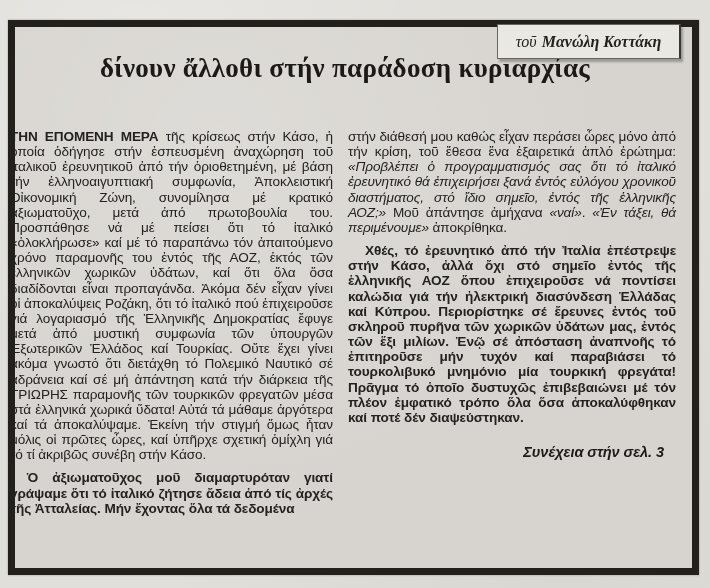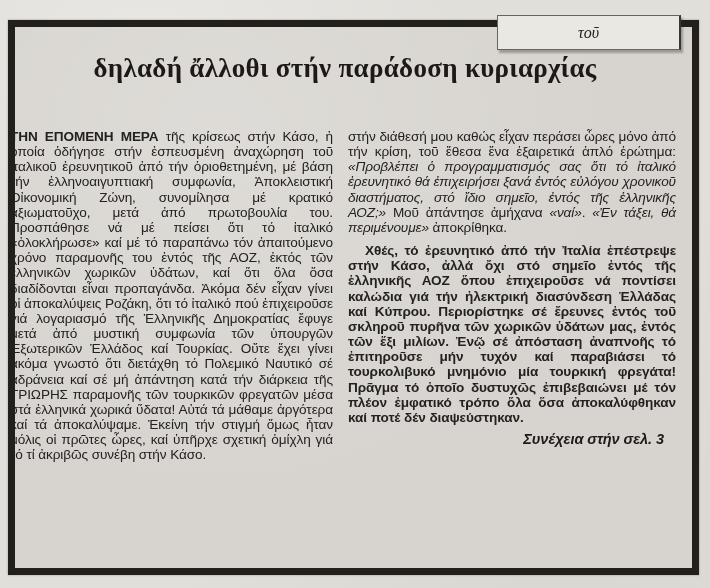"τοῦ" .byline-box { top: 15px -> 24px }
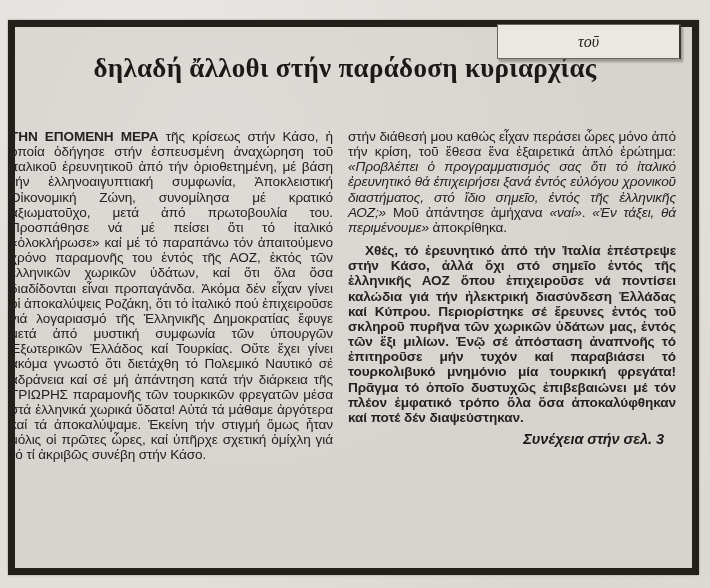"Μανώλη Κοττάκη" span.name { html: none -> <span>Μανώλη Κοττάκη</span> }
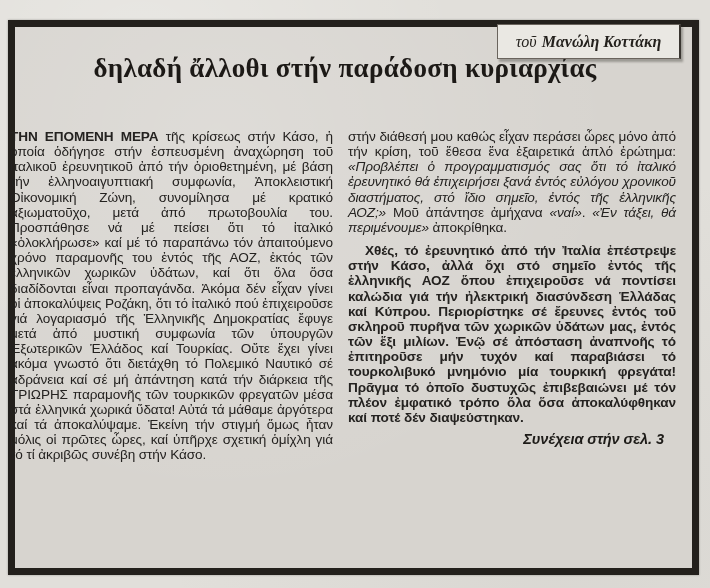"δηλαδή ἄλλοθι στήν παράδοση κυριαρχίας" div { text: δηλαδή -> δίνουν }
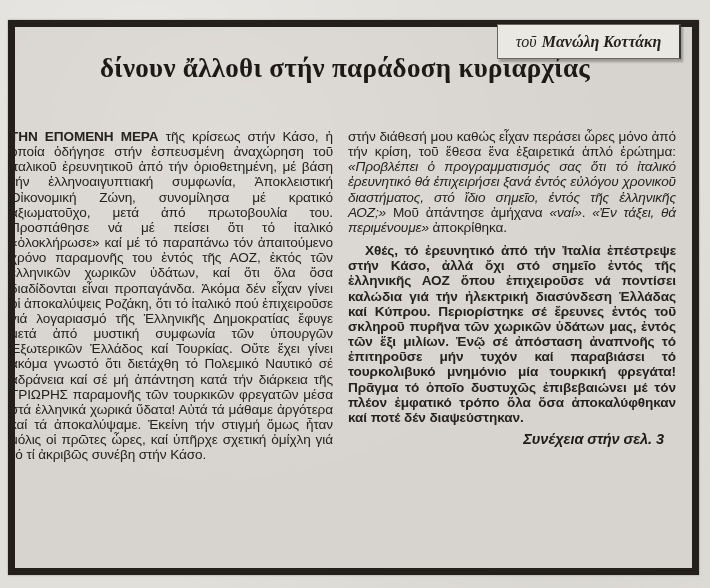"Συνέχεια στήν σελ. 3" .continuation { margin-top: 7px -> 20px }
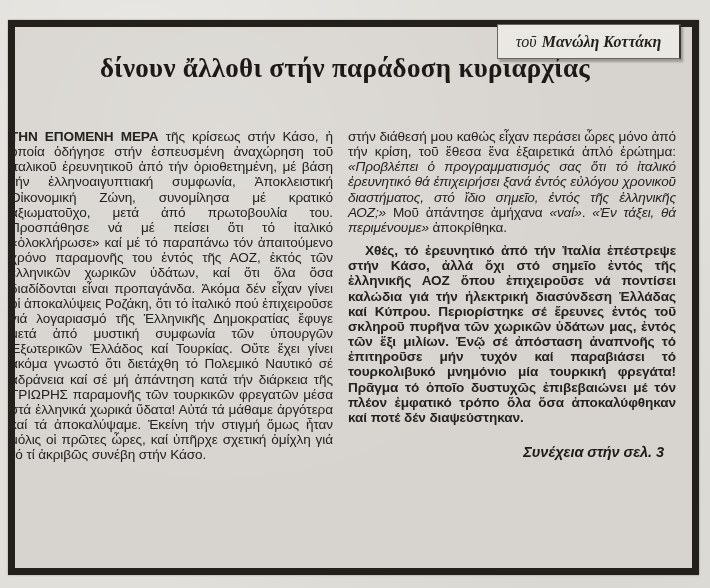"Ὁ ἀξιωματοῦχος μοῦ διαμαρτυρόταν γιατί" p.para { html: none -> <p><span>Ὁ ἀξιωματοῦχος μοῦ διαμαρτυρόταν γιατί γράψαμε ὅτι τό ἰταλικό ζήτησε ἄδεια ἀπό τίς ἀρχές τῆς Ἀτταλείας. Μήν ἔχοντας ὅλα τά δεδομένα</span></p> }
